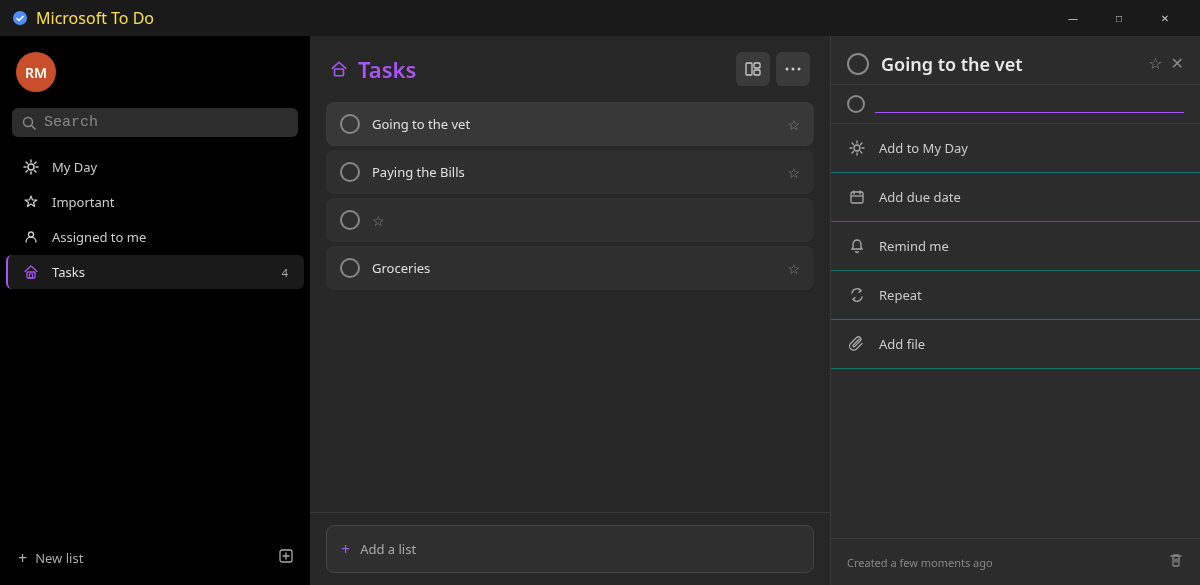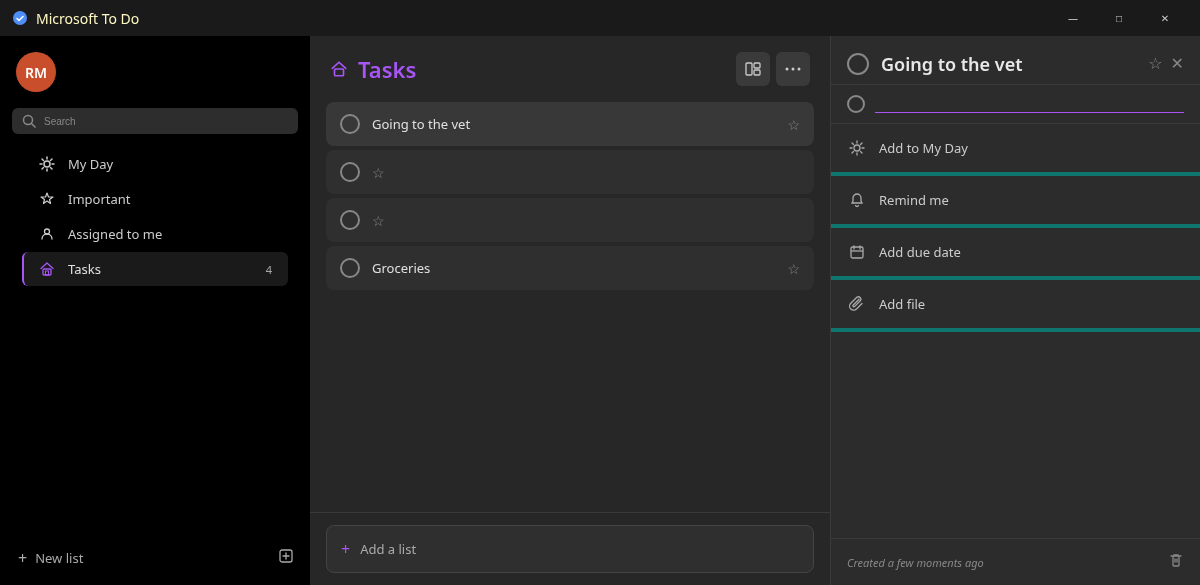"Microsoft To Do" .titlebar-title { color: #fef9c3 -> #fde047; font-size: 14px -> 16px }
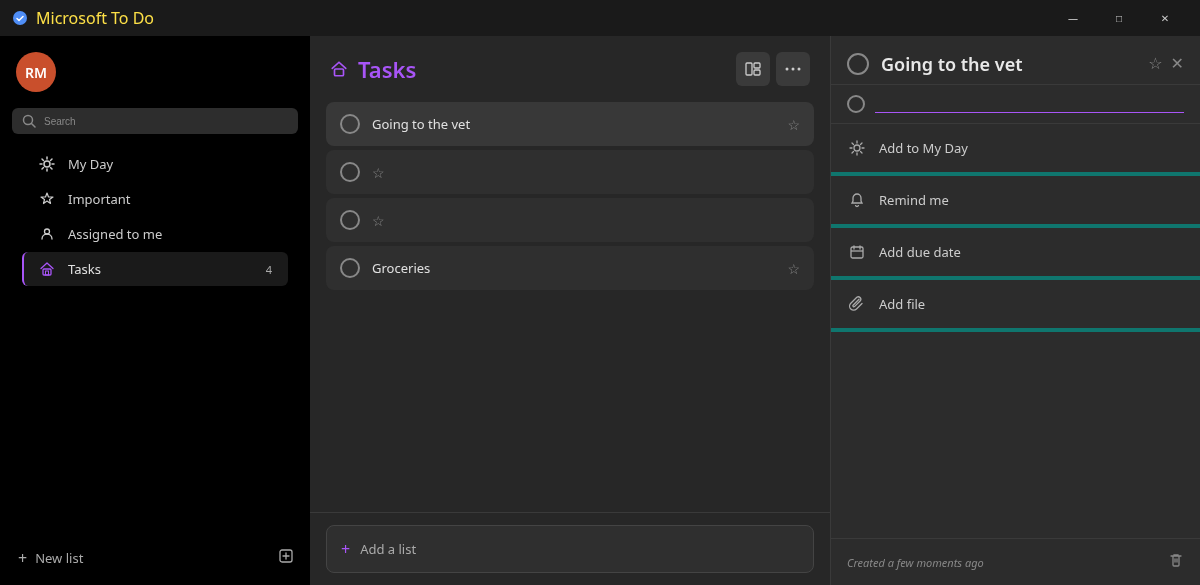"Search" .search-box input { font-family: none -> Liberation Mono, monospace; font-size: 10px -> 15px }
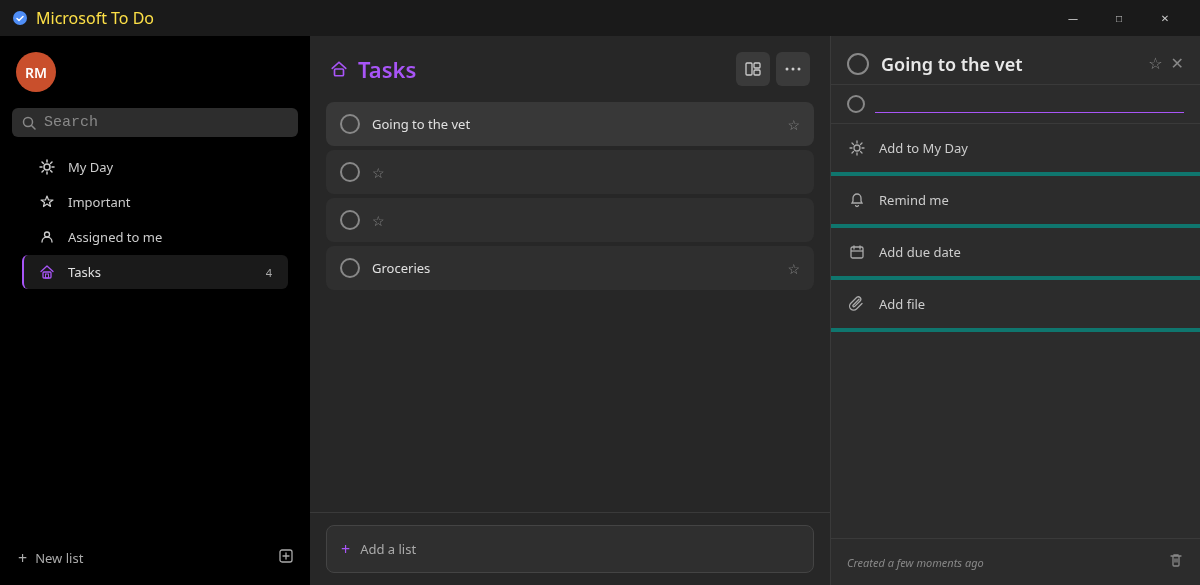"Add to My Day" .action-item { border-bottom: 4px solid #0f766e -> 1px solid #0f766e }
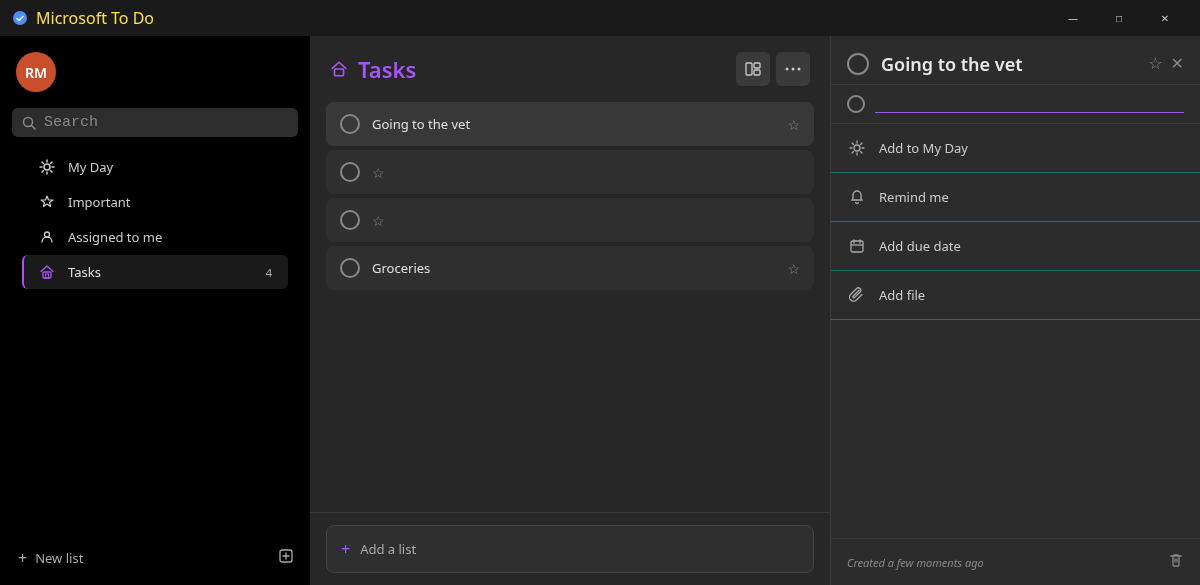"My Day" .sidebar-nav { padding: 4px 16px -> 4px 0 }
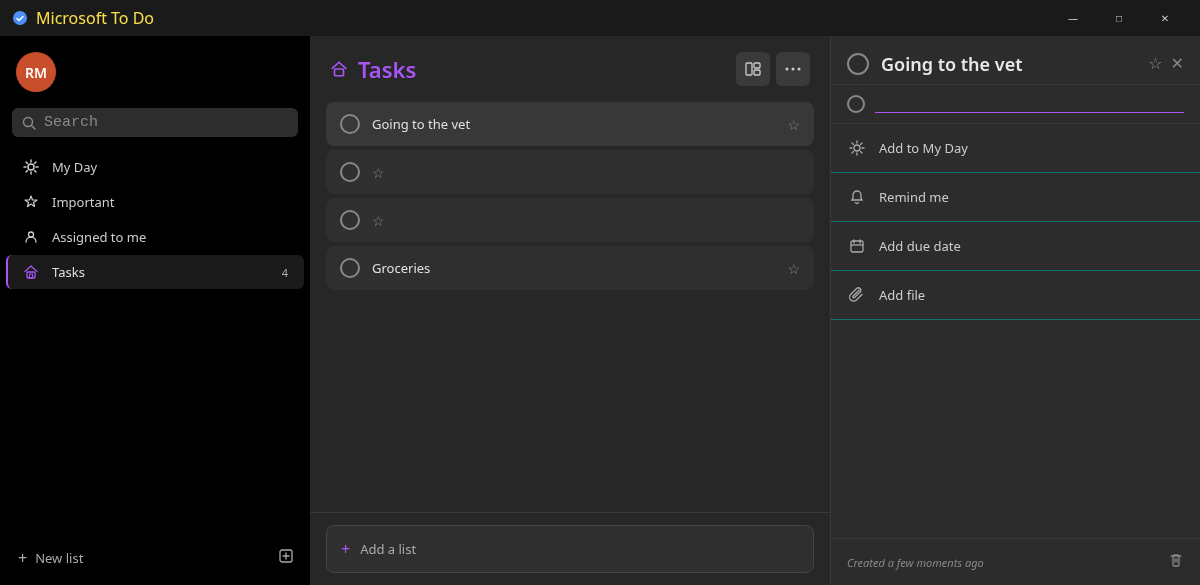"Paying the Bills" span.task-name { html: none -> <span>Paying the Bills</span> }
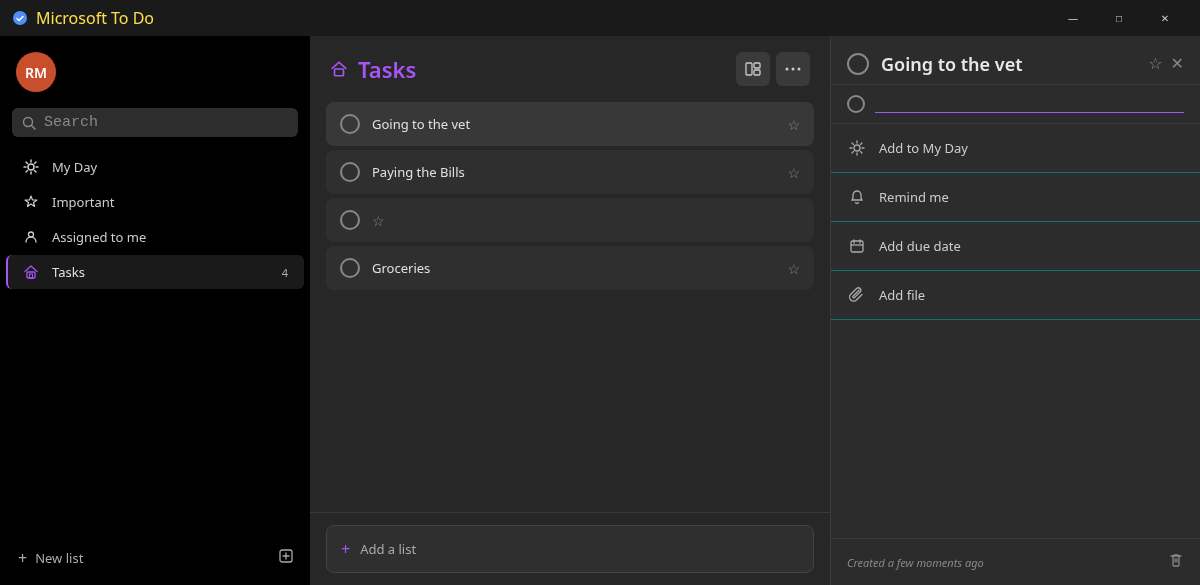"Remind me" div.action-item { order: before "Add due date" -> after "Add due date" }
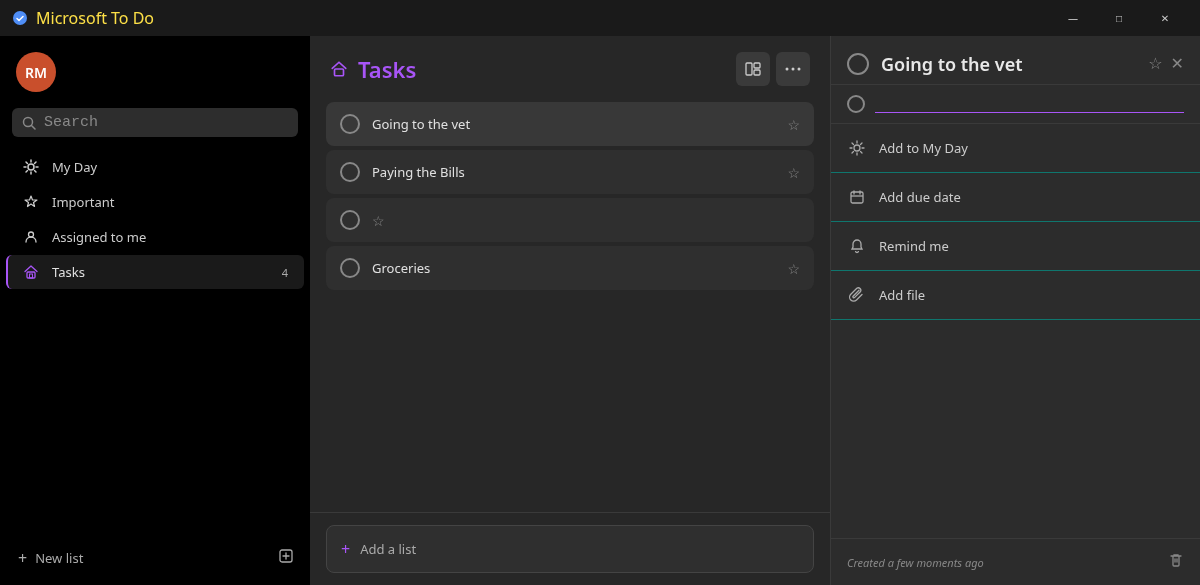"Repeat" div.action-item { html: none -> <div> <div> <svg> <path></path> <path></path> <polyline></polyline> <polyline></polyline> </svg> </div> <span>Repeat</span> </div> }
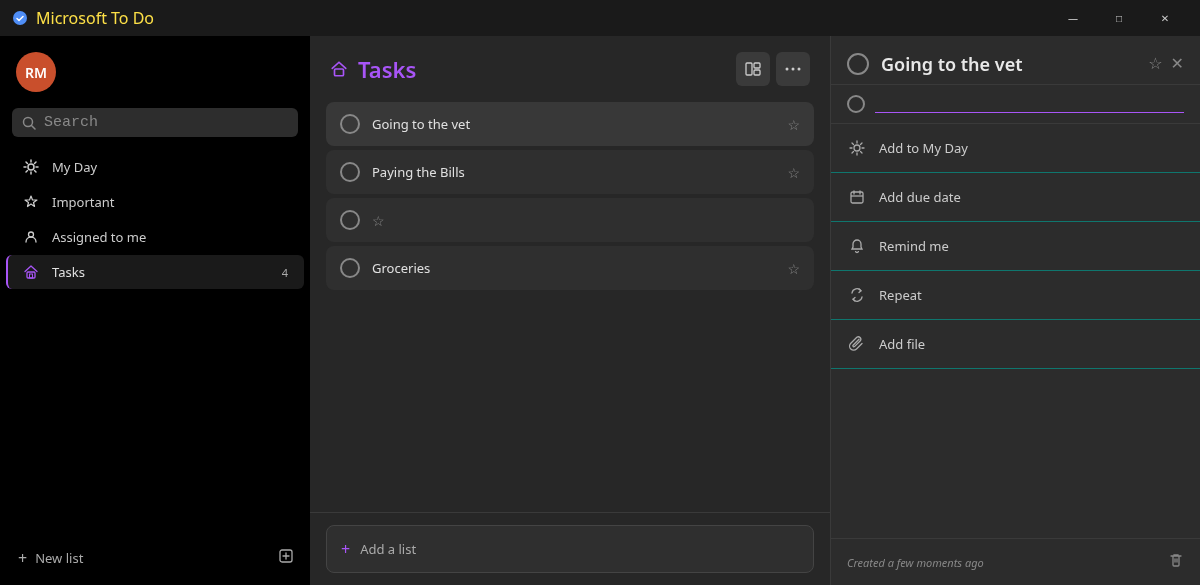"Created a few moments ago" .right-panel-footer { font-style: italic -> none }
